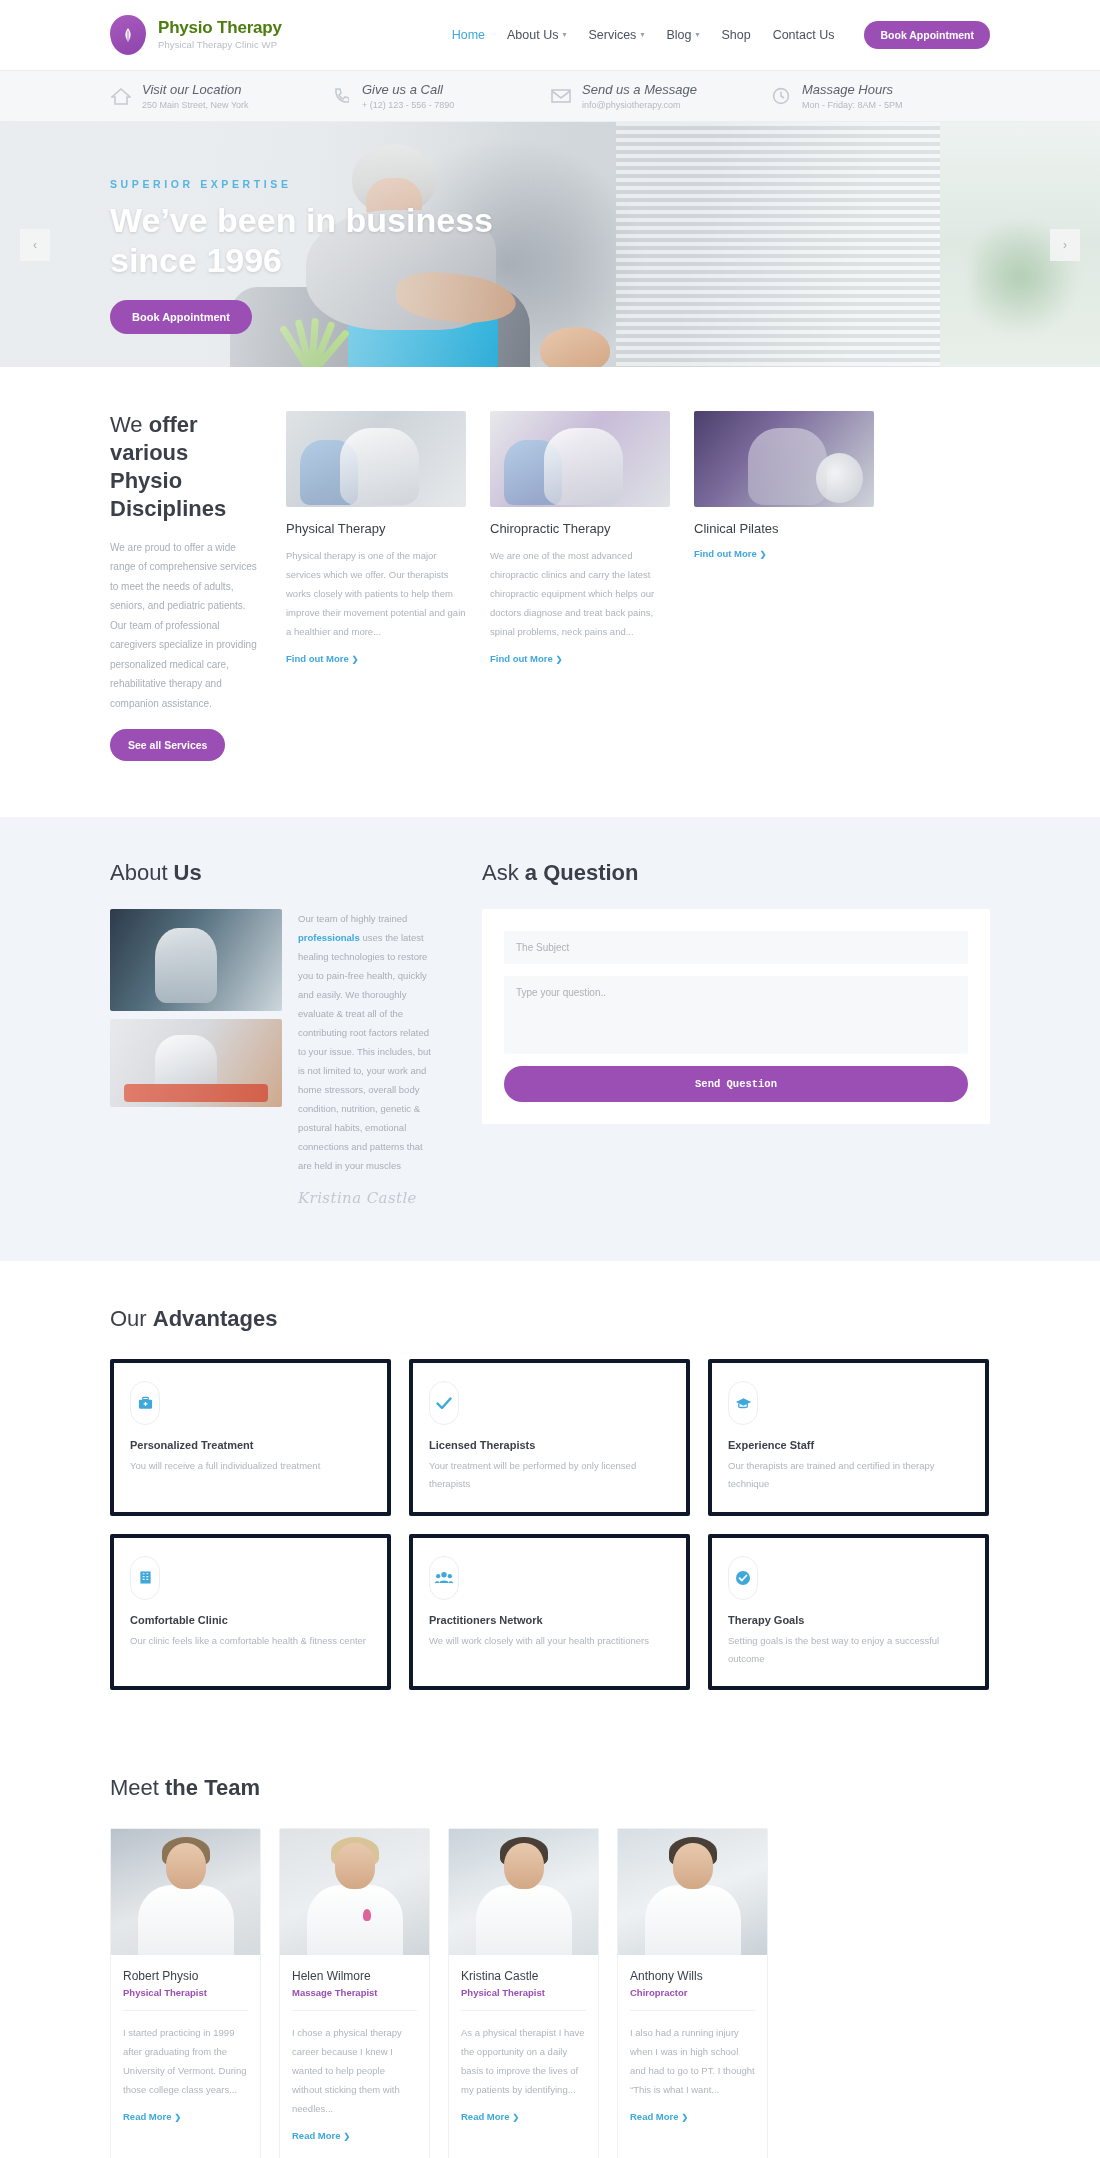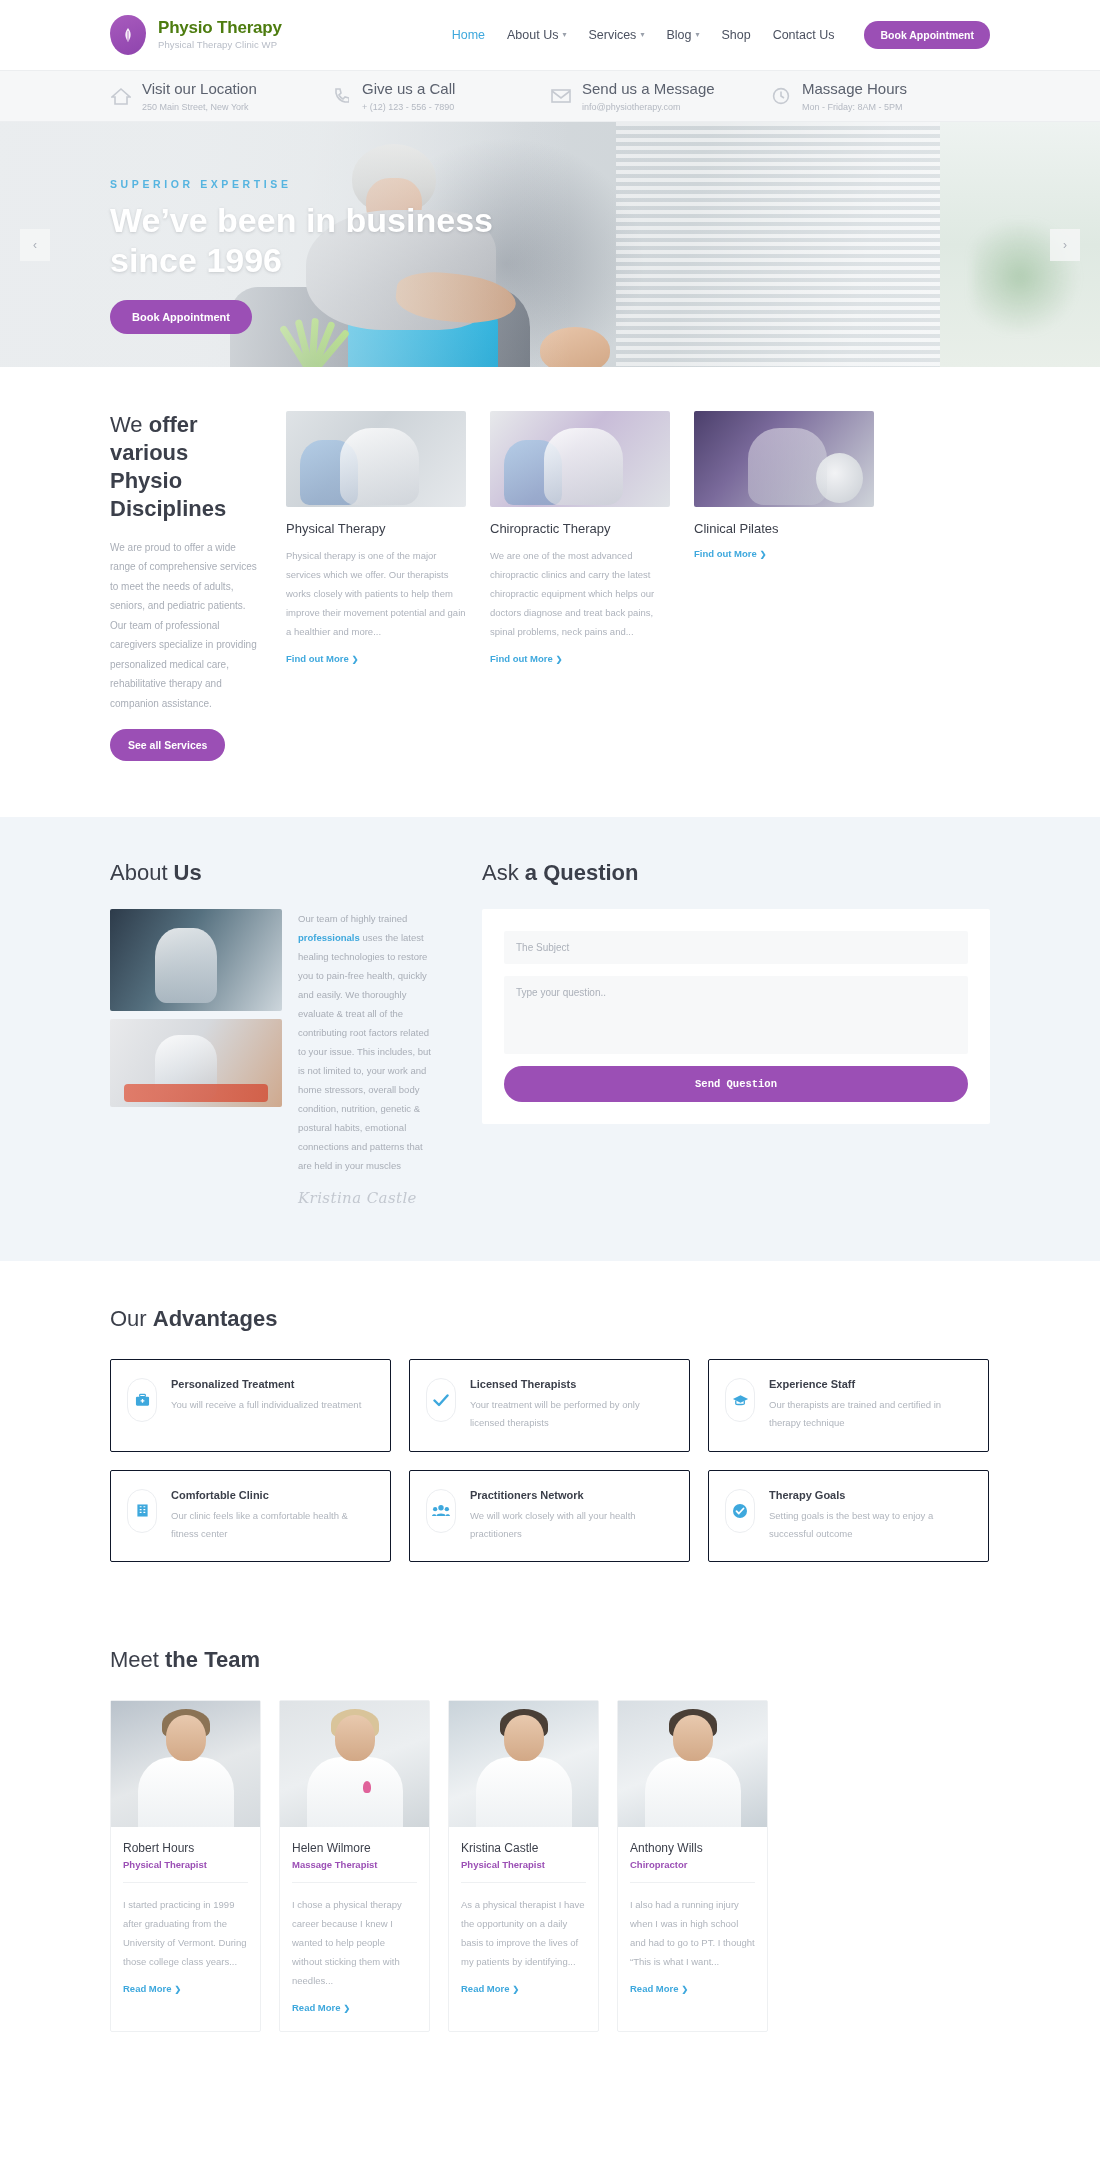"Visit our Location" .info-title { font-size: 15px -> 13px; font-style: none -> italic }
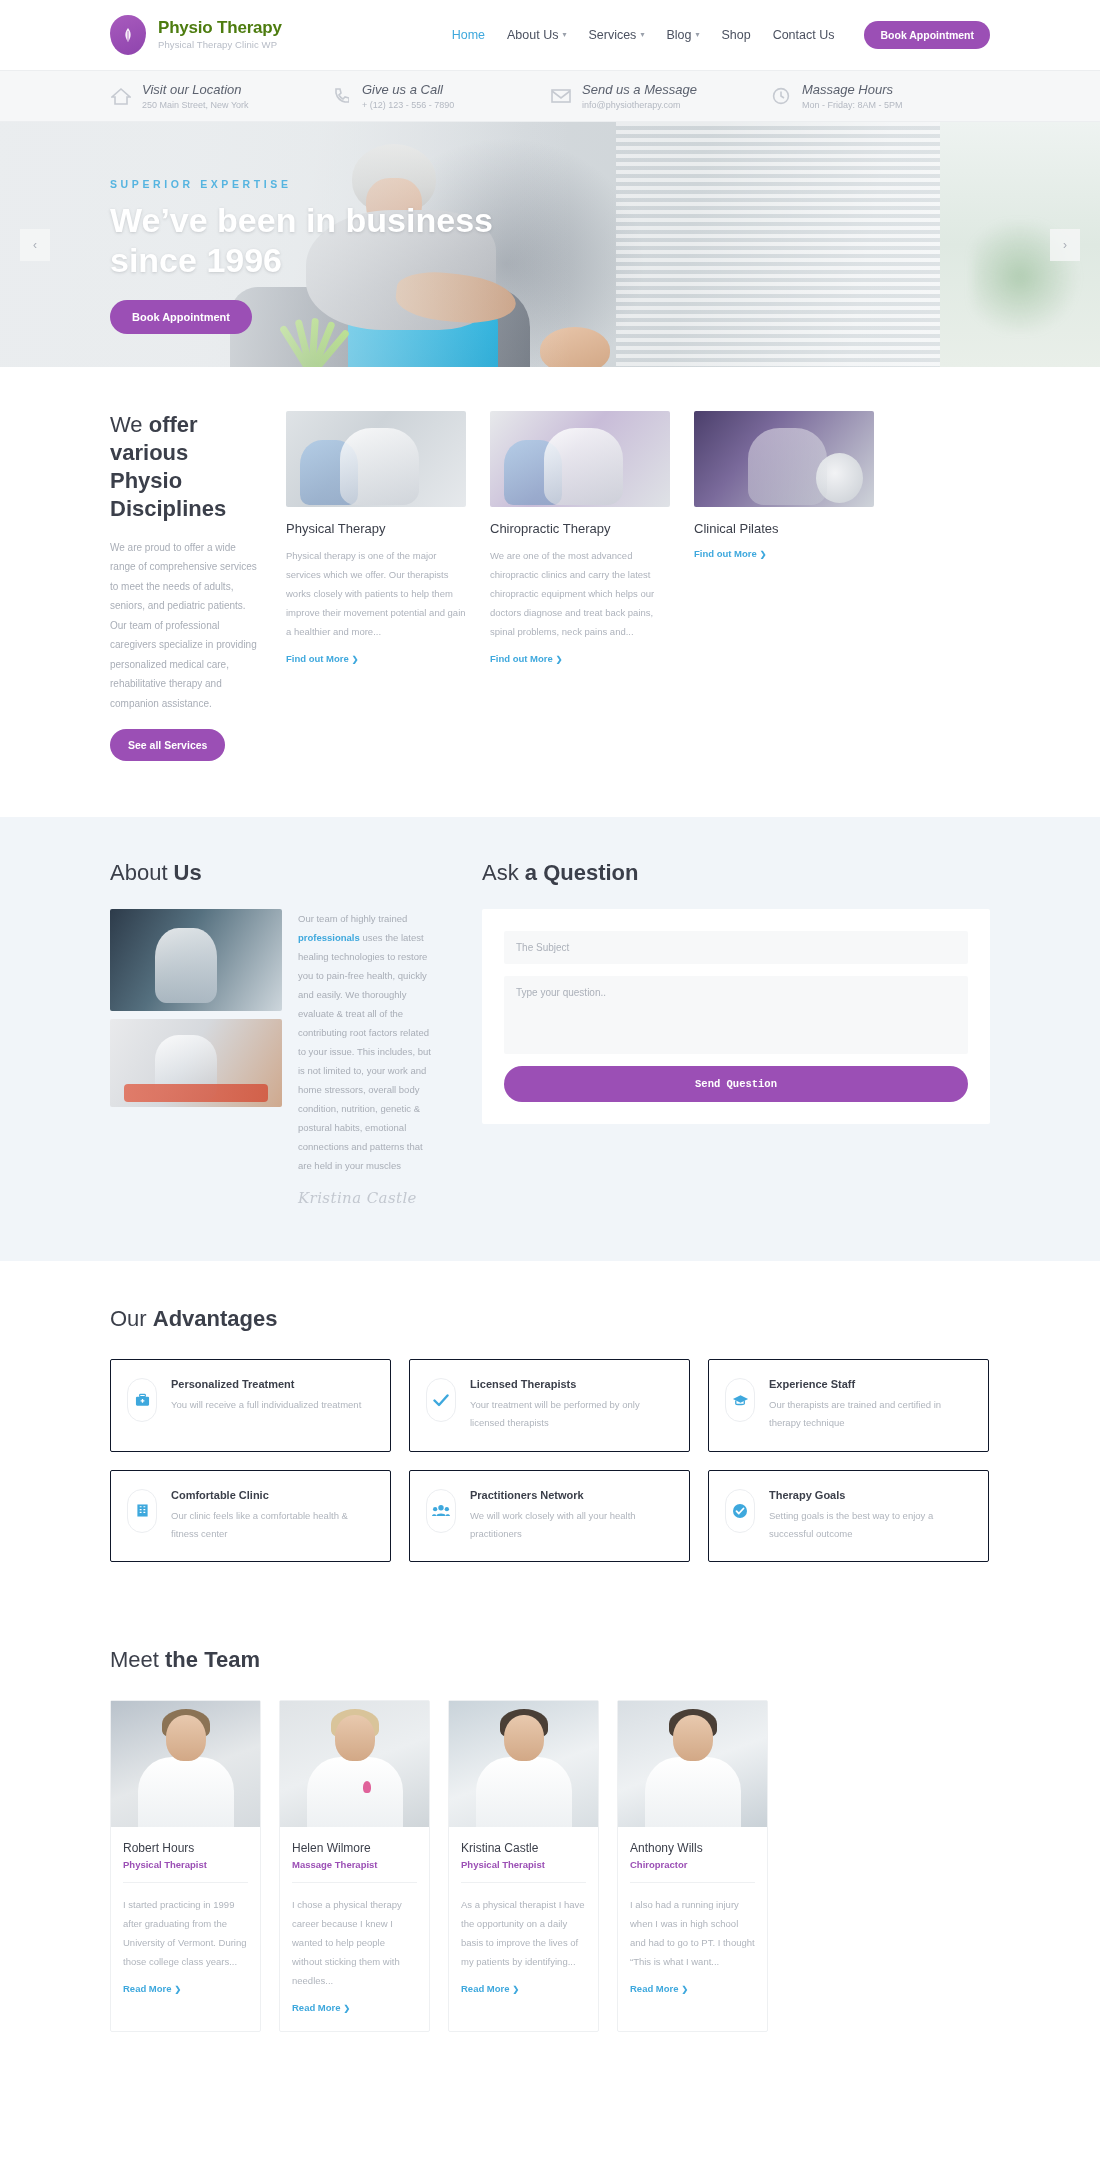"Personalized Treatment" .adv-card { border: 1px solid #0f172a -> 4px solid #0f172a; flex-direction: none -> column }
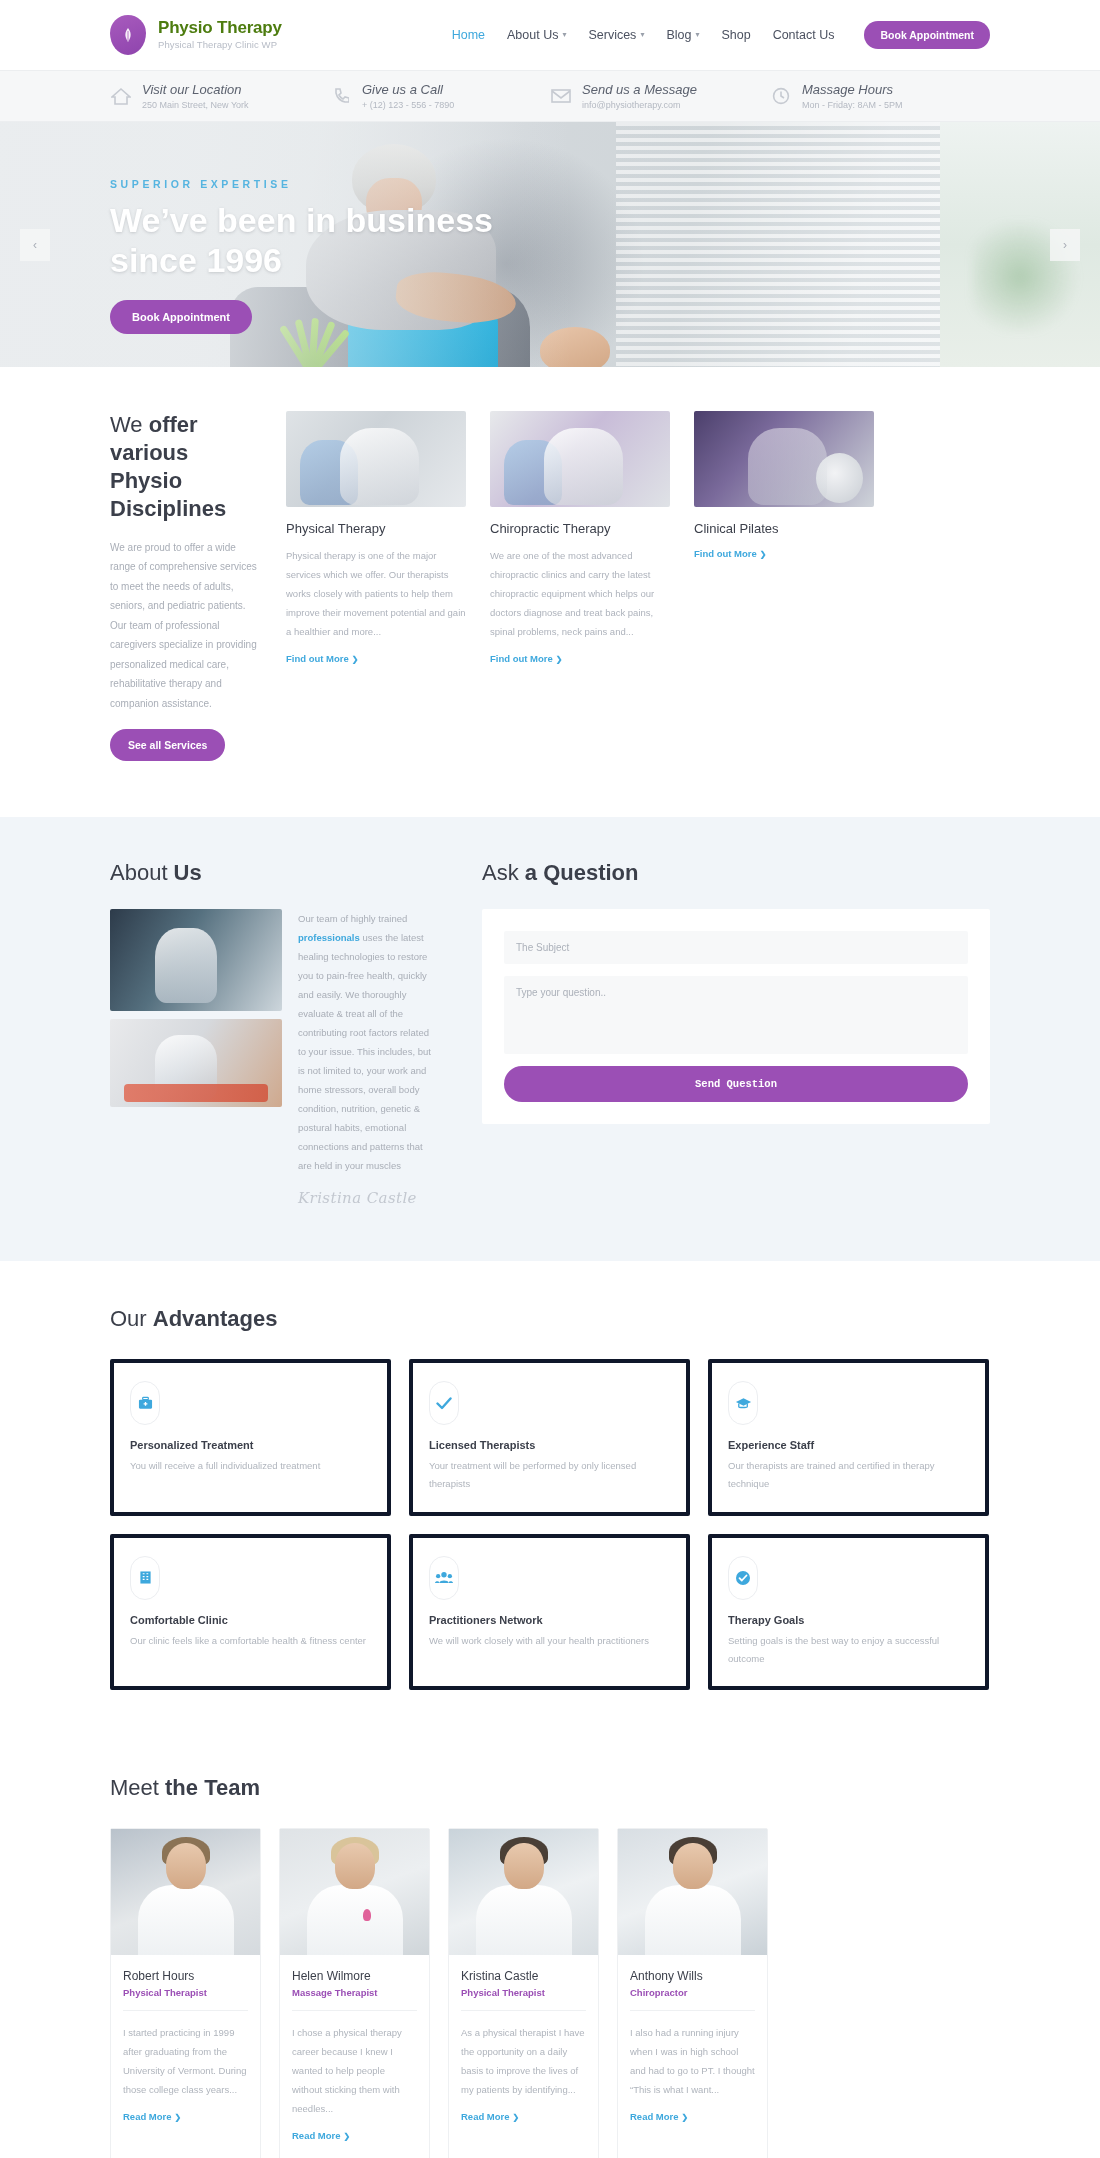"Robert Hours" div.team-name { text: Hours -> Physio }
